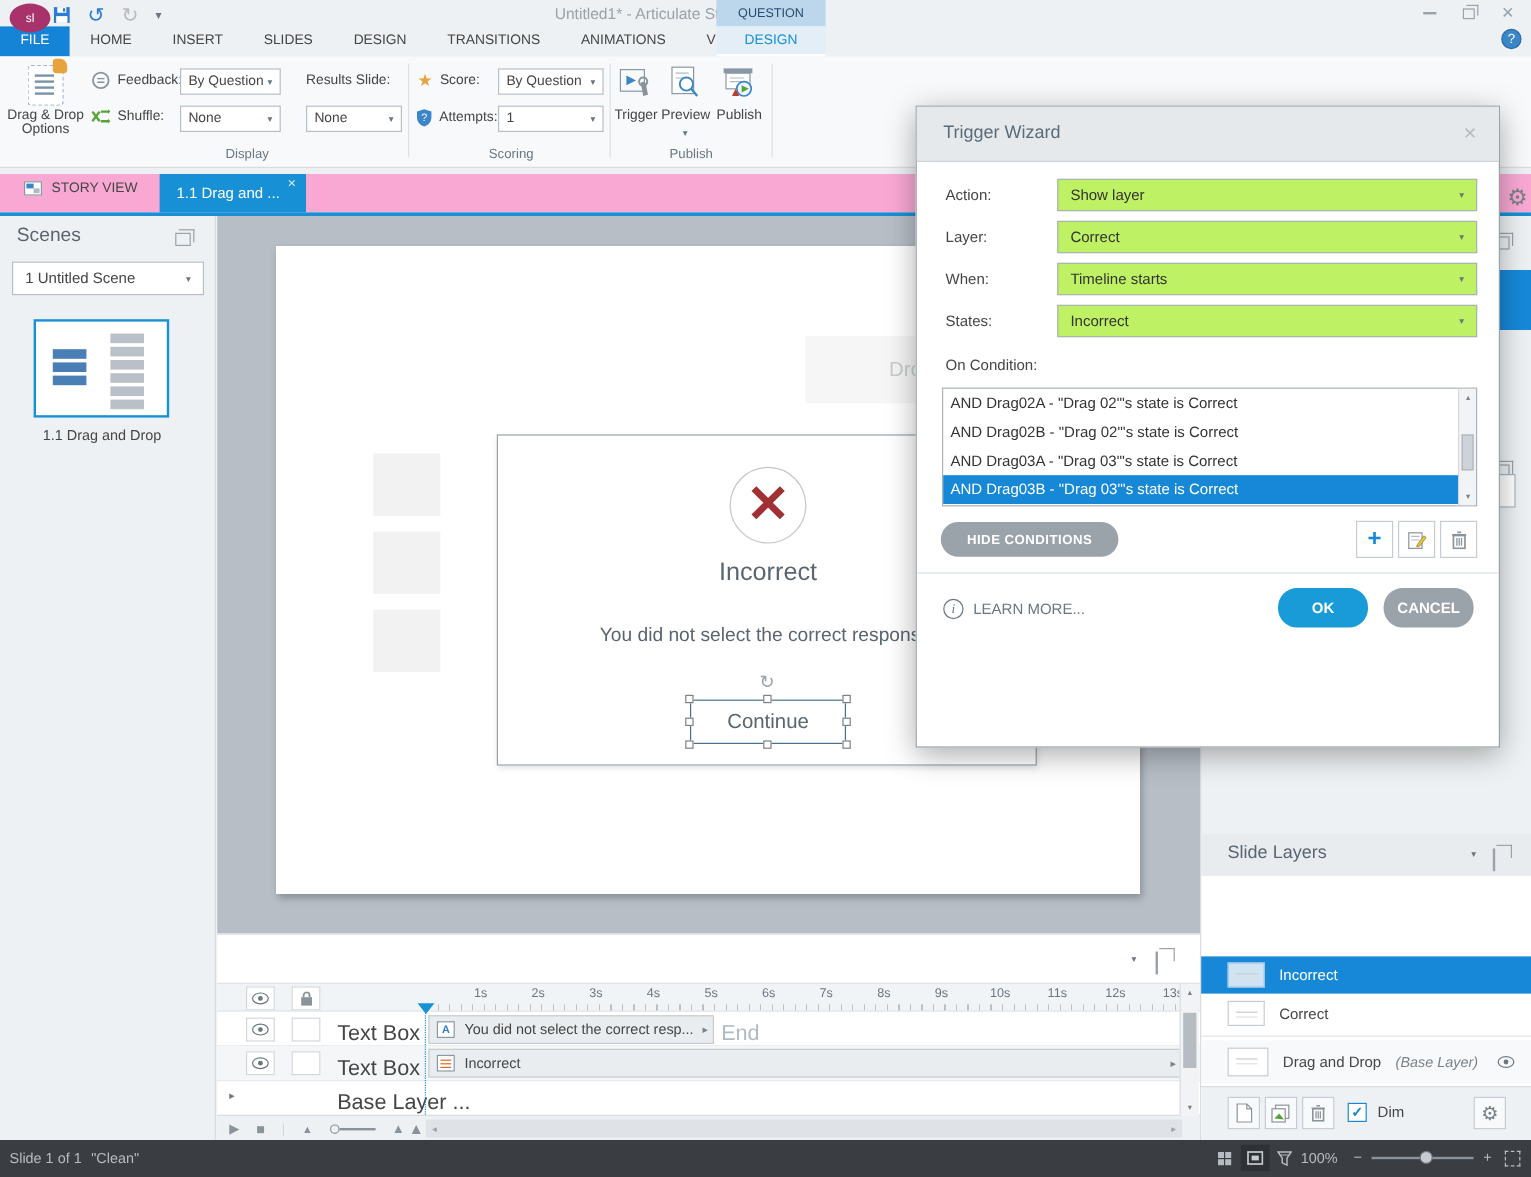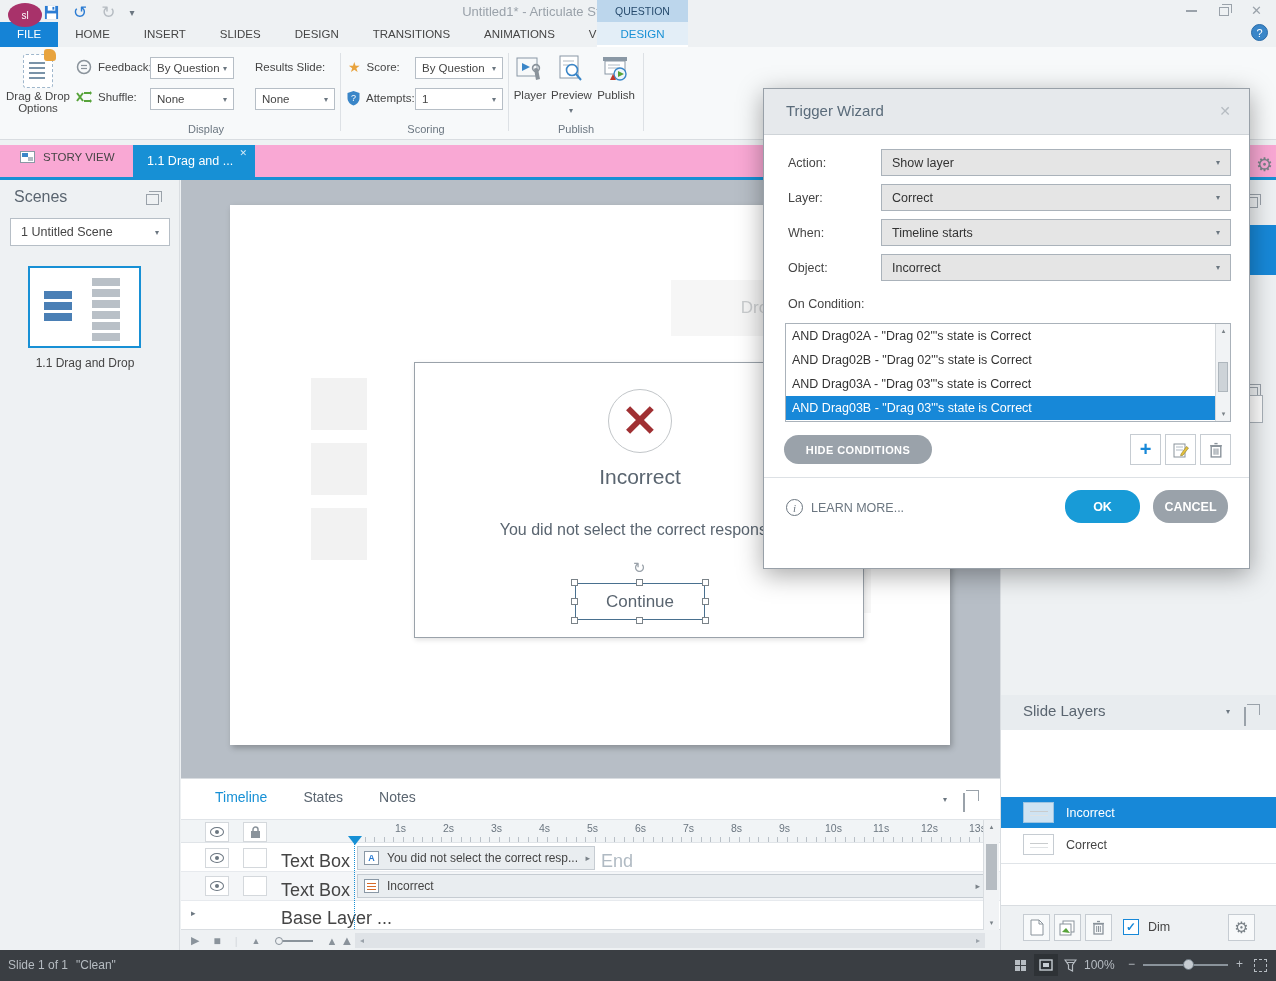"Player" span { text: Player -> Trigger }
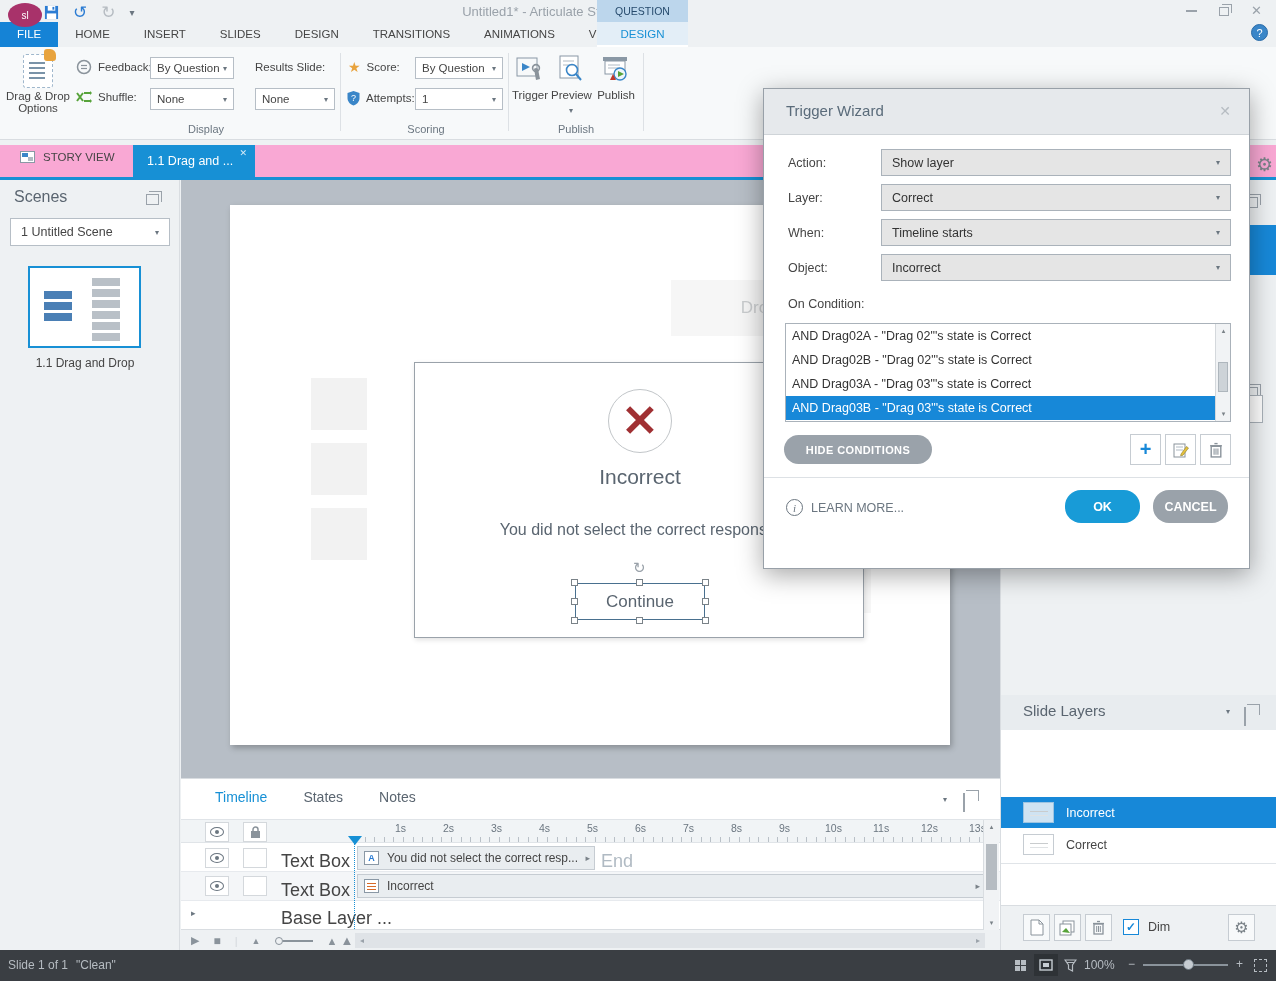"Trigger Wizard" .wizard { height: 481px -> 535px }
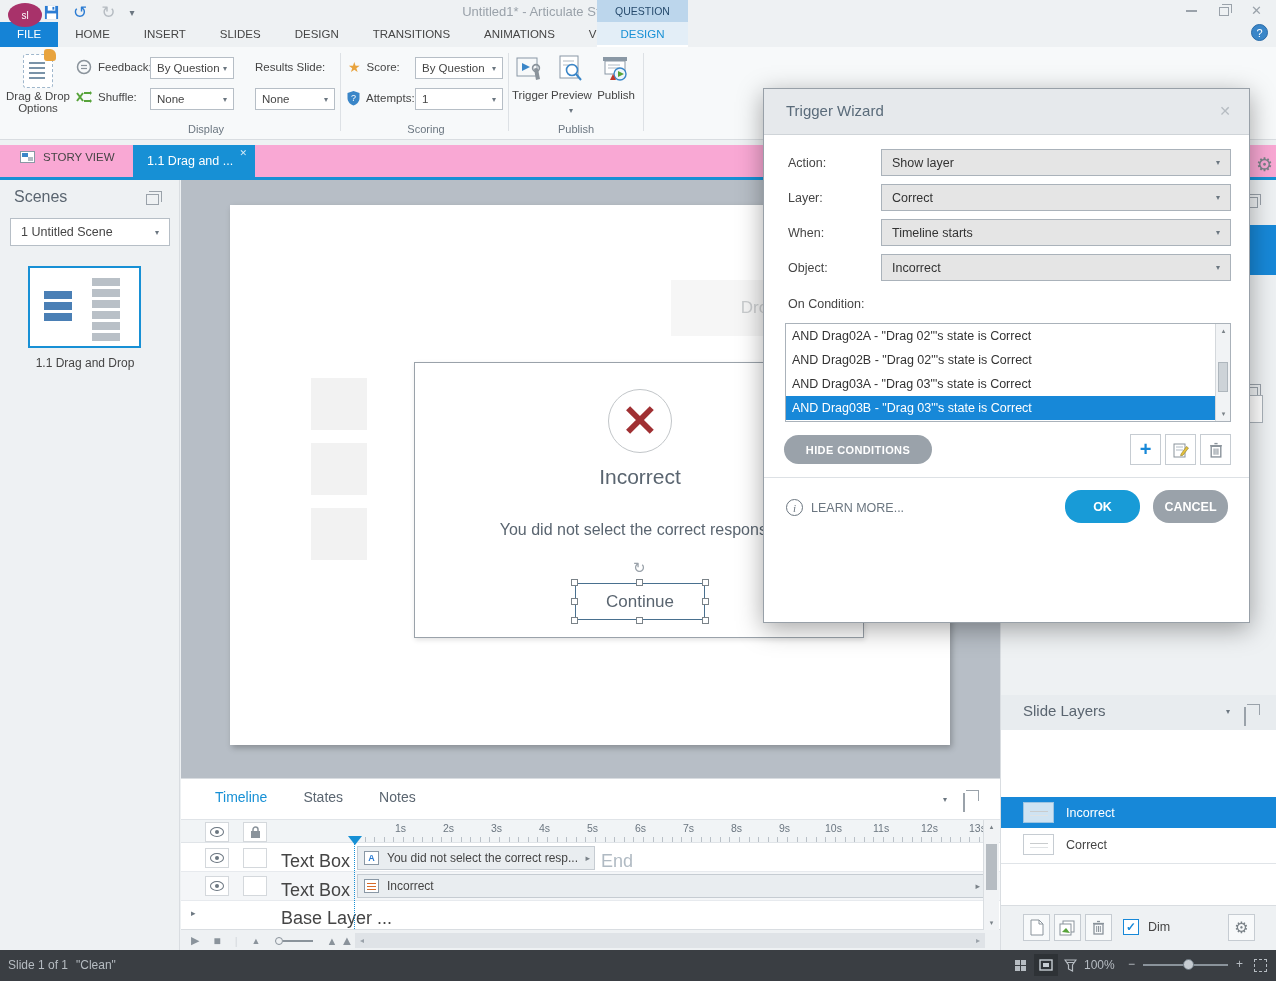"Show layer" .wiz-select { background: #e5e5e5 -> #bef264 }
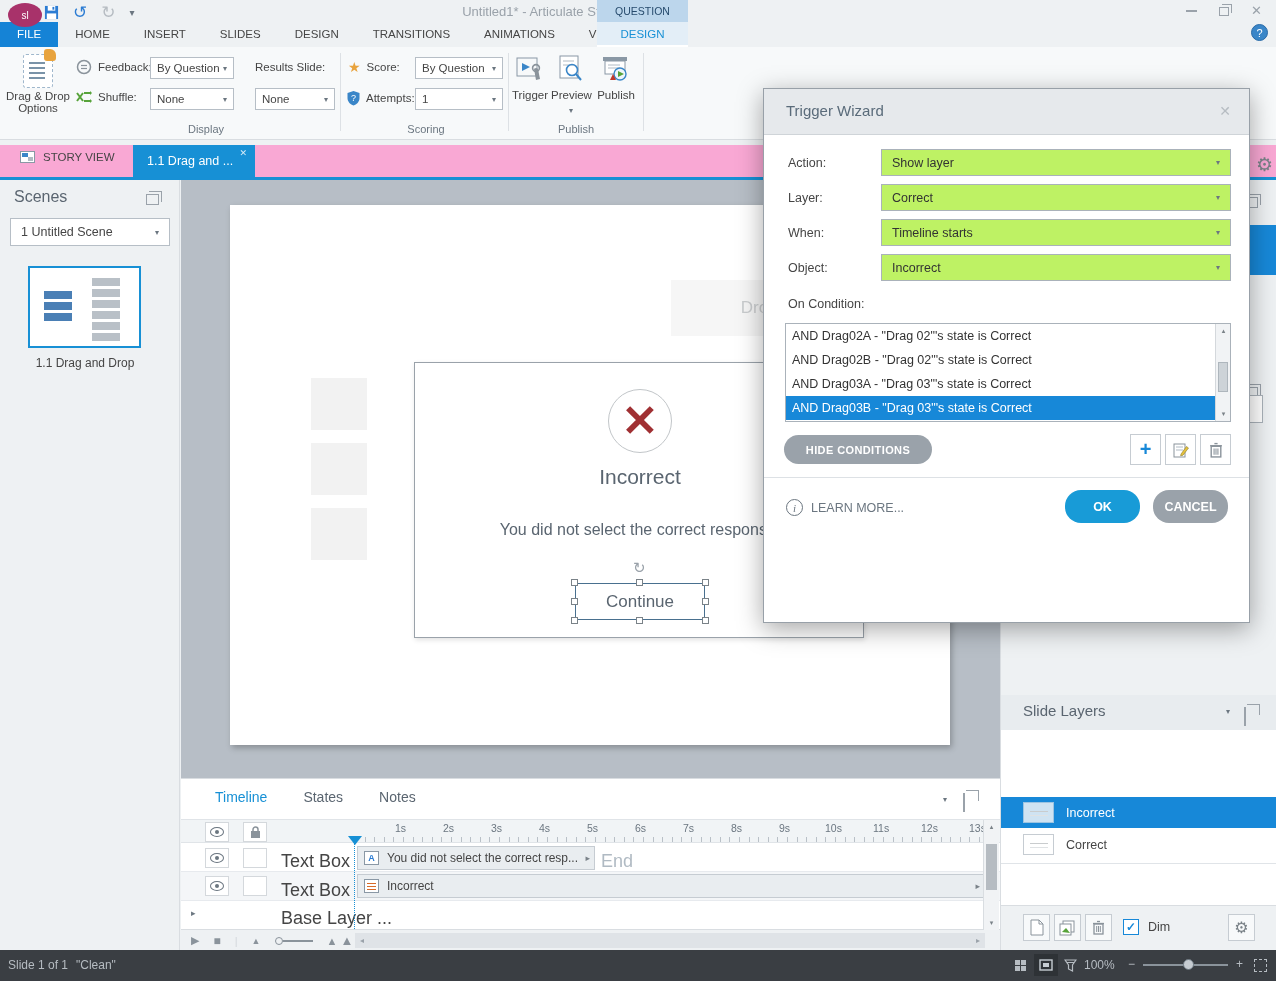"Object:" span.wiz-label { text: Object -> States }
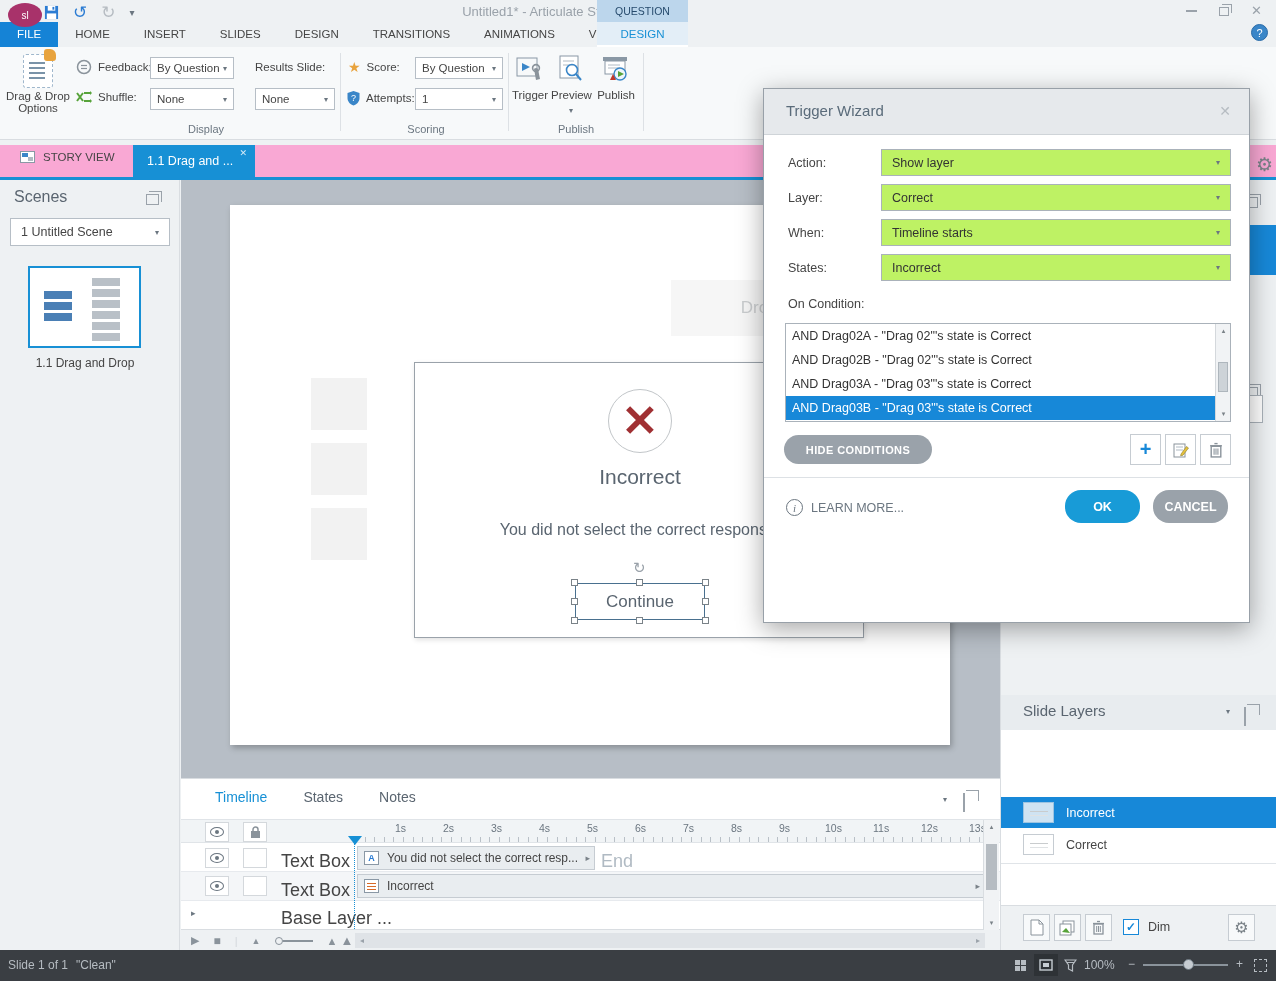"Timeline" div.abs { html: <div> <span>Timeline</span> <span>States</span> <span>Notes</span> </div> -> none }
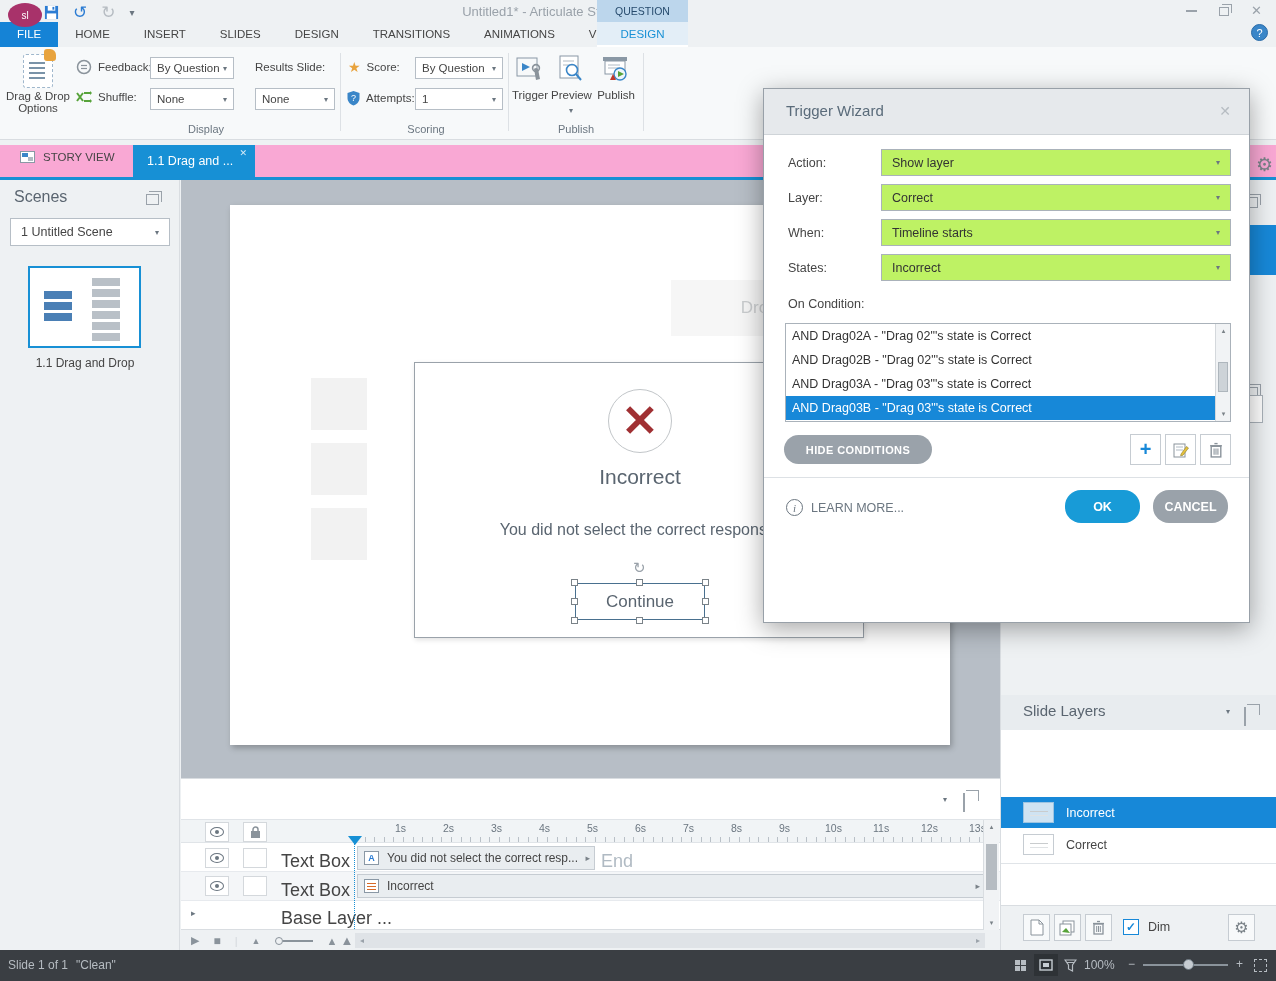"Drag and Drop" div.layer-row { html: none -> <div> <span></span> <span>Drag and Drop</span> <span>(Base Layer)</span> <span></span> </div> }
